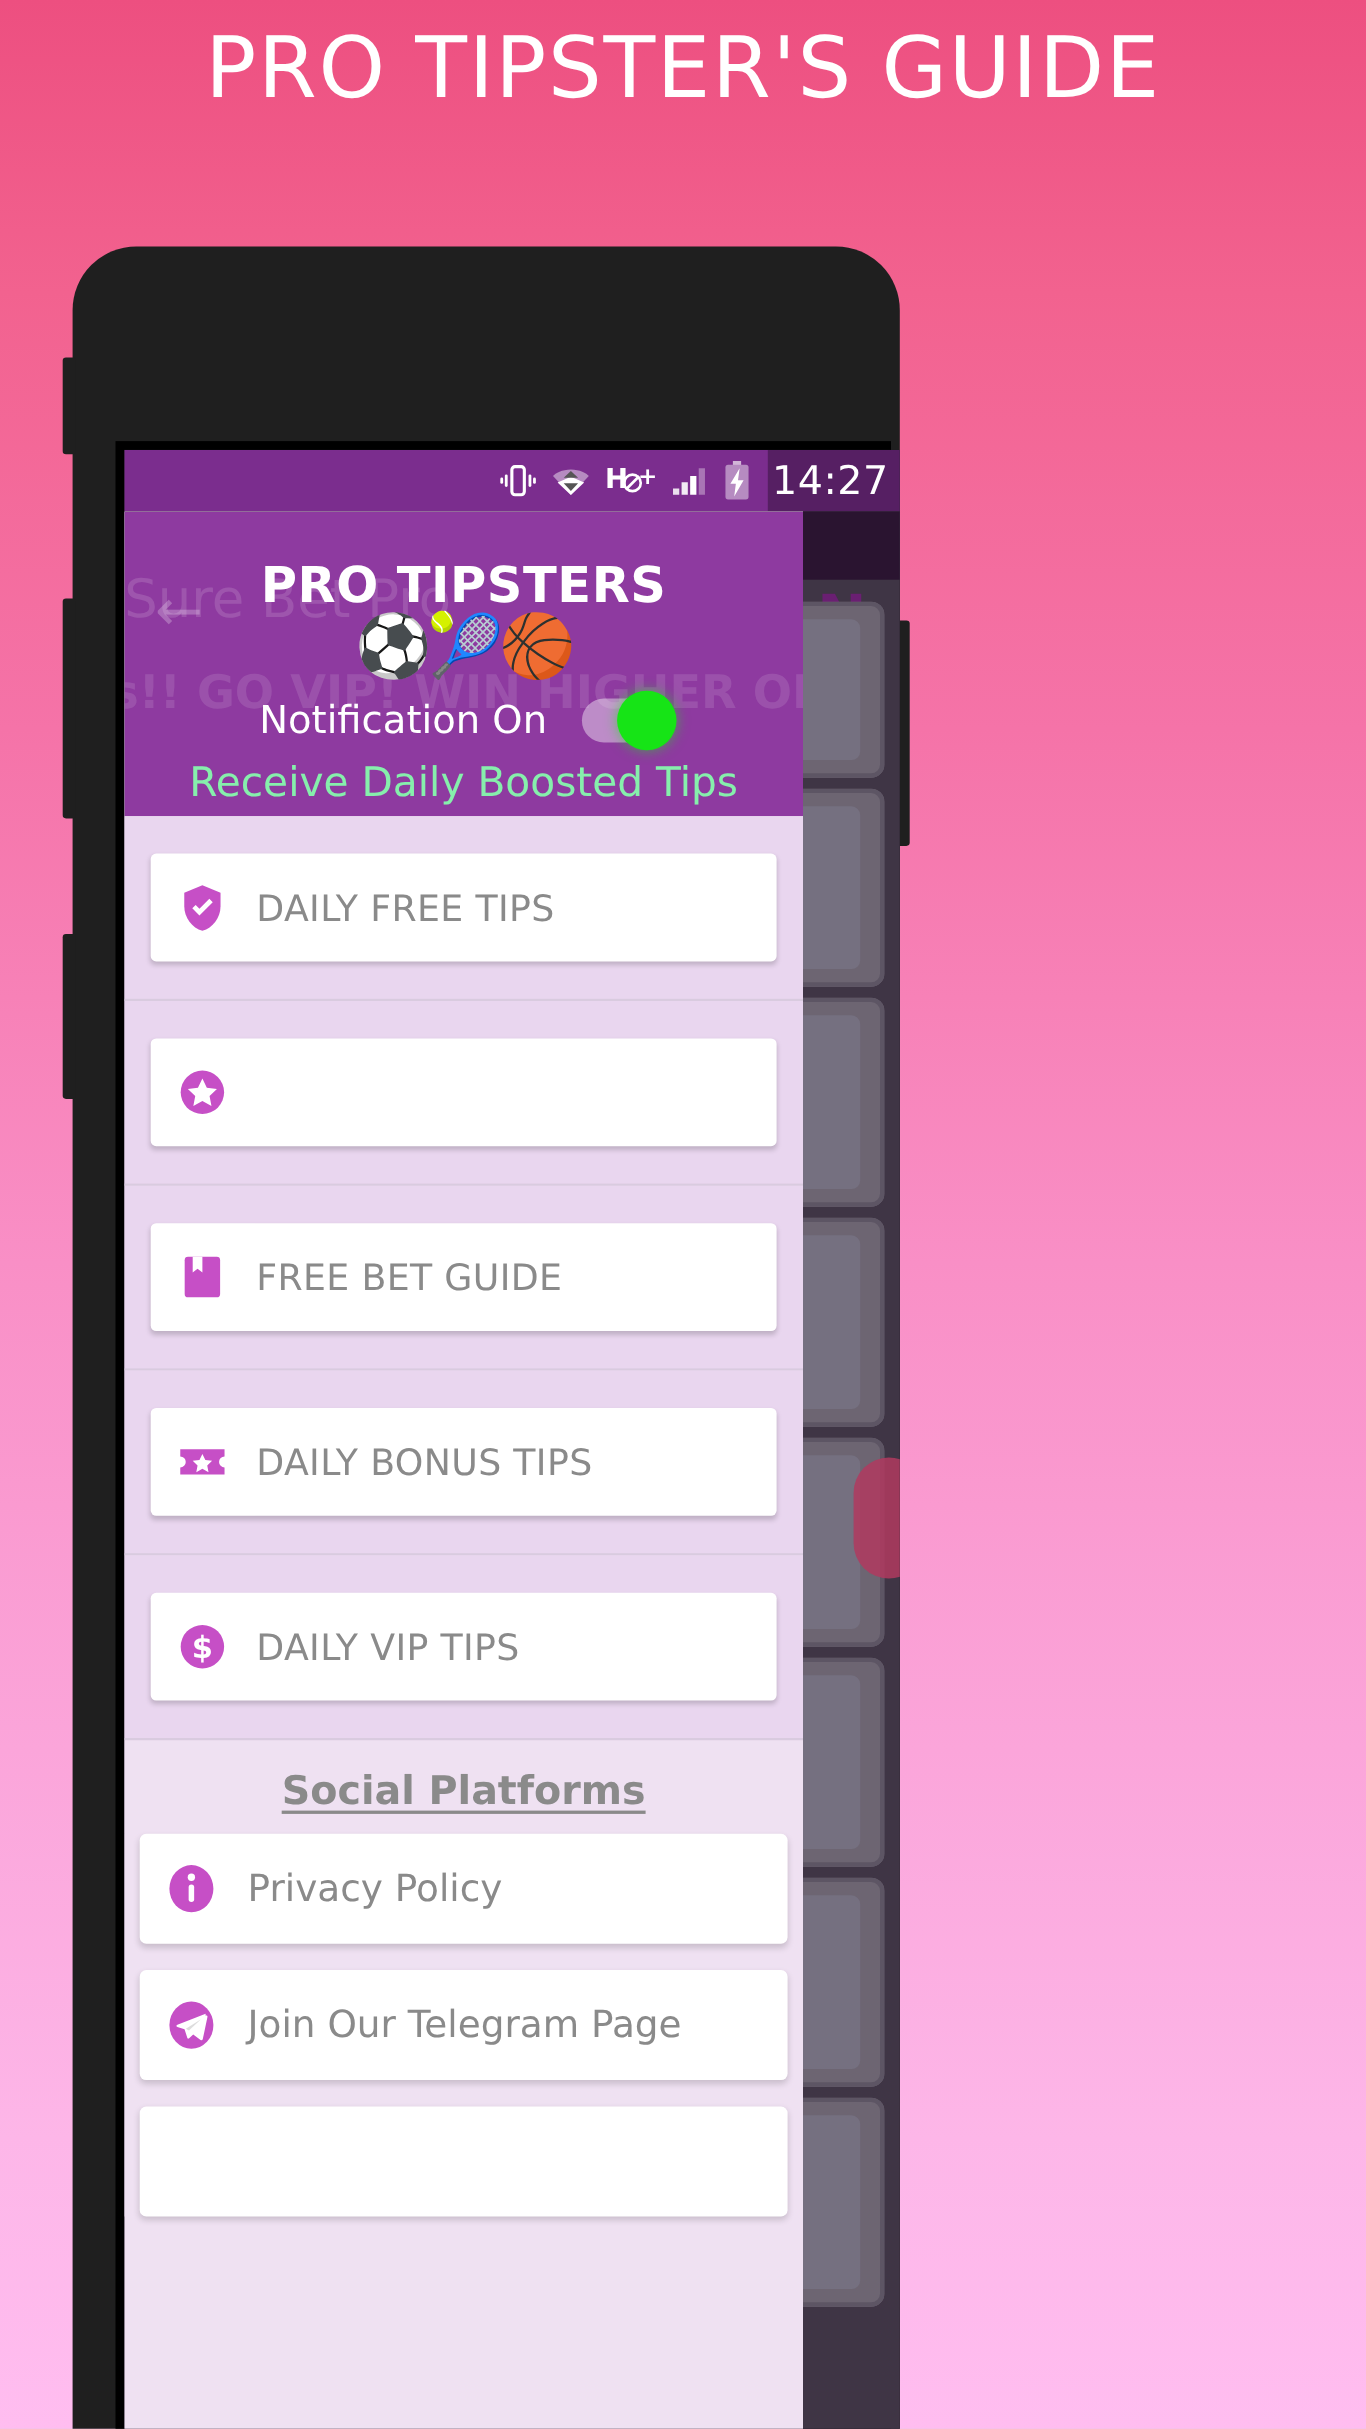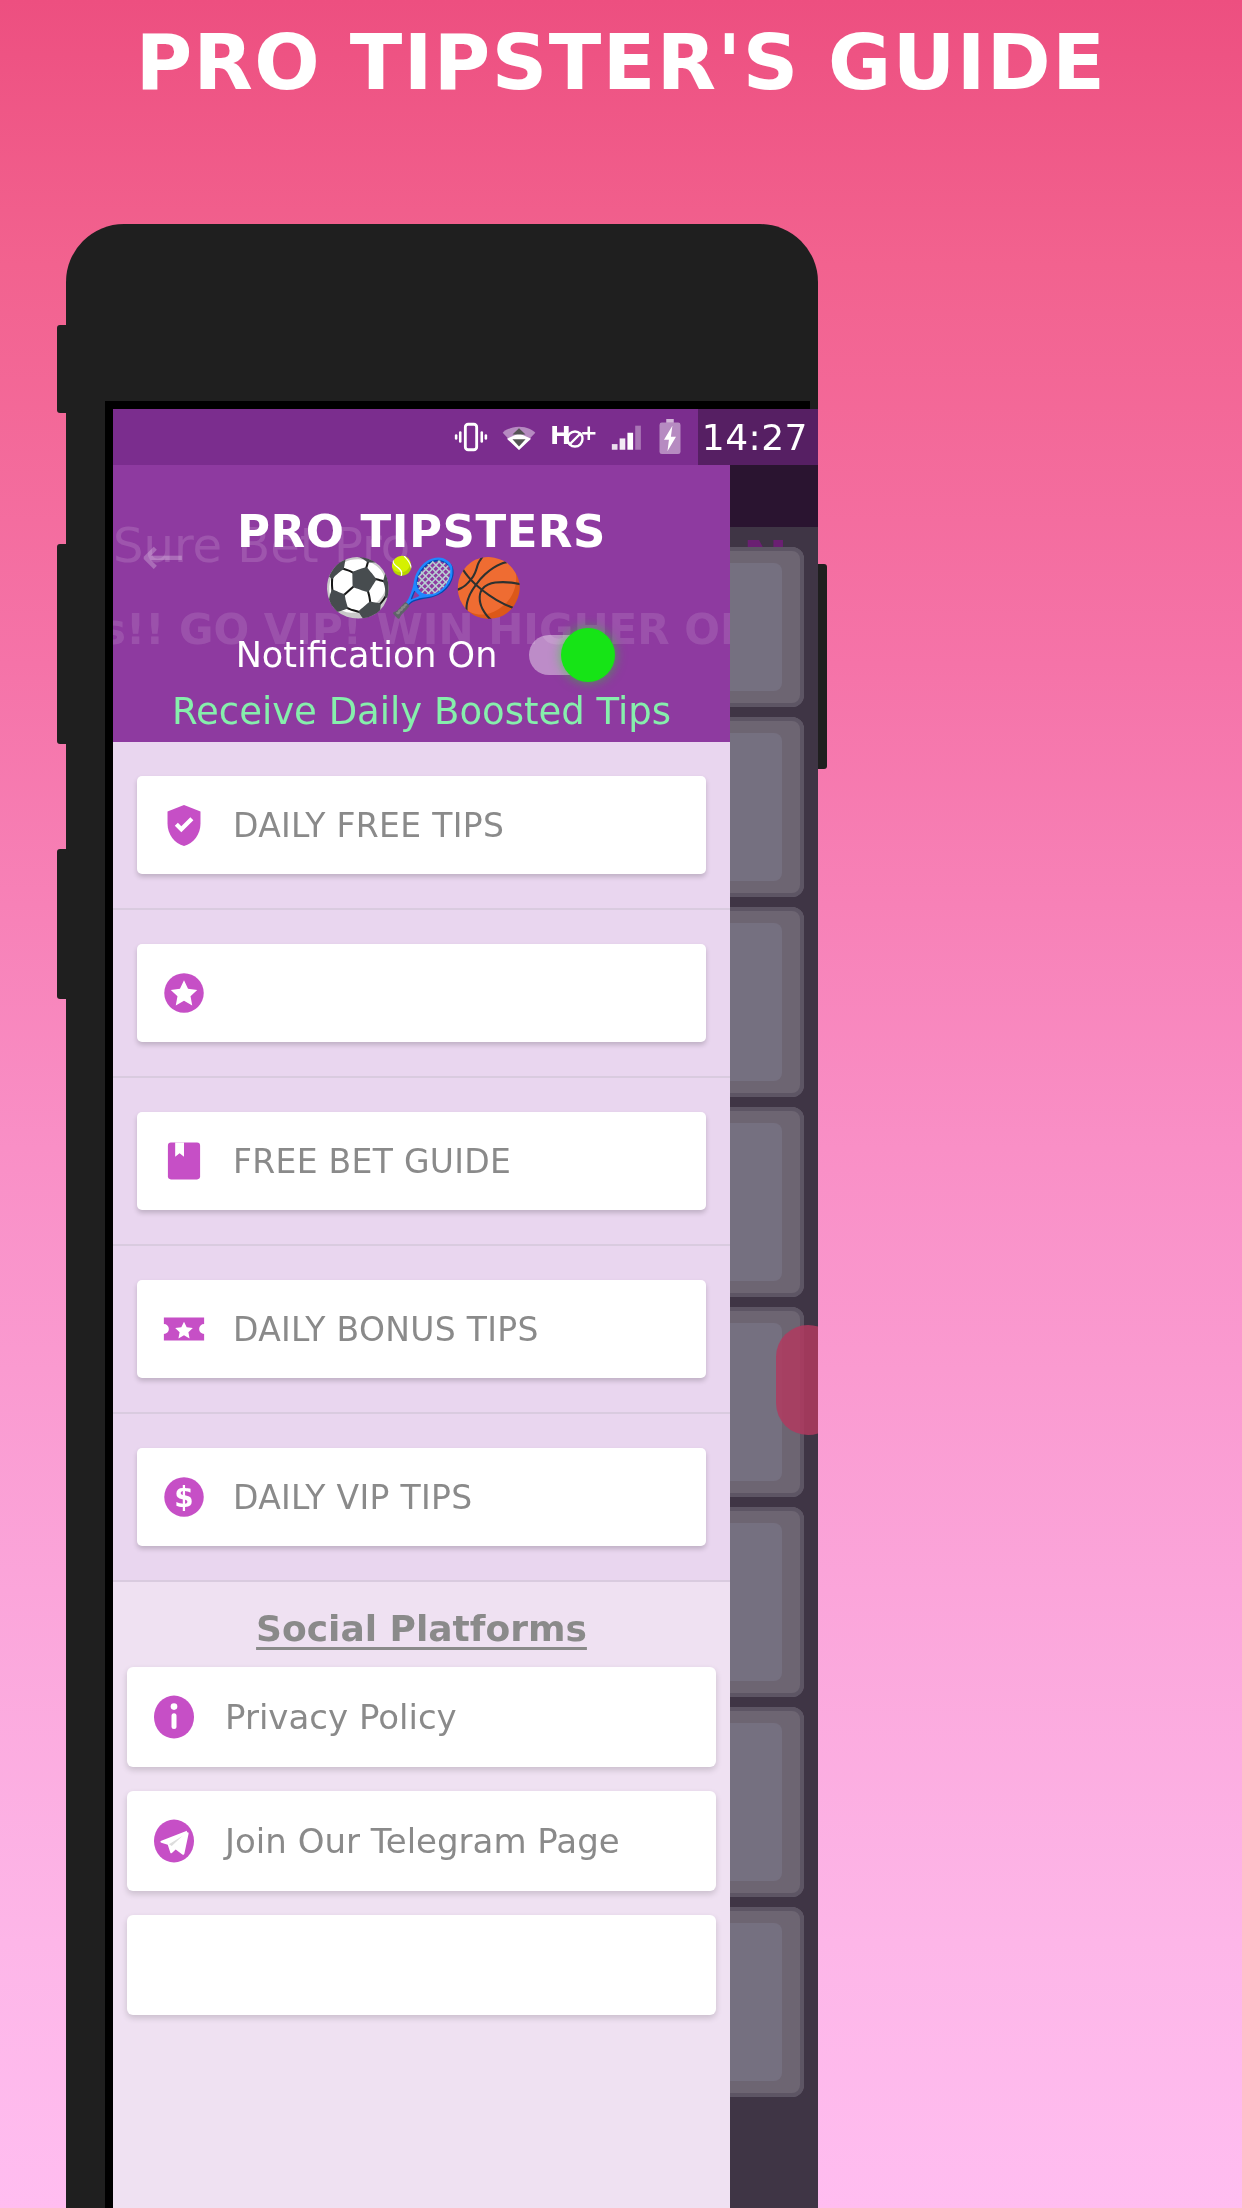"PRO TIPSTER'S GUIDE" .promo-title { font-weight: 700 -> 400 }
